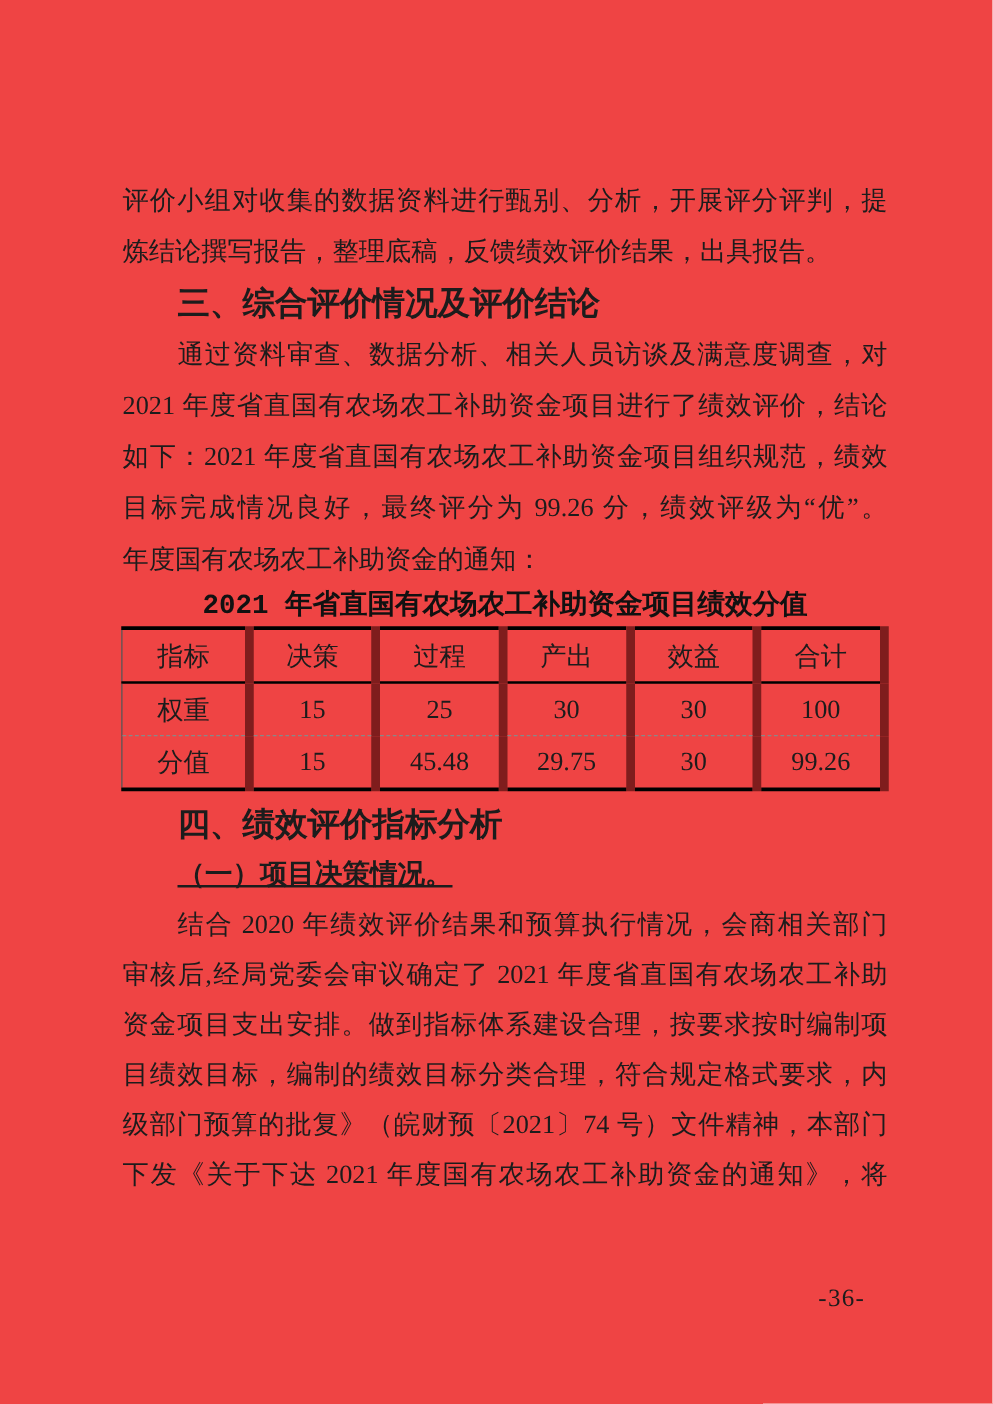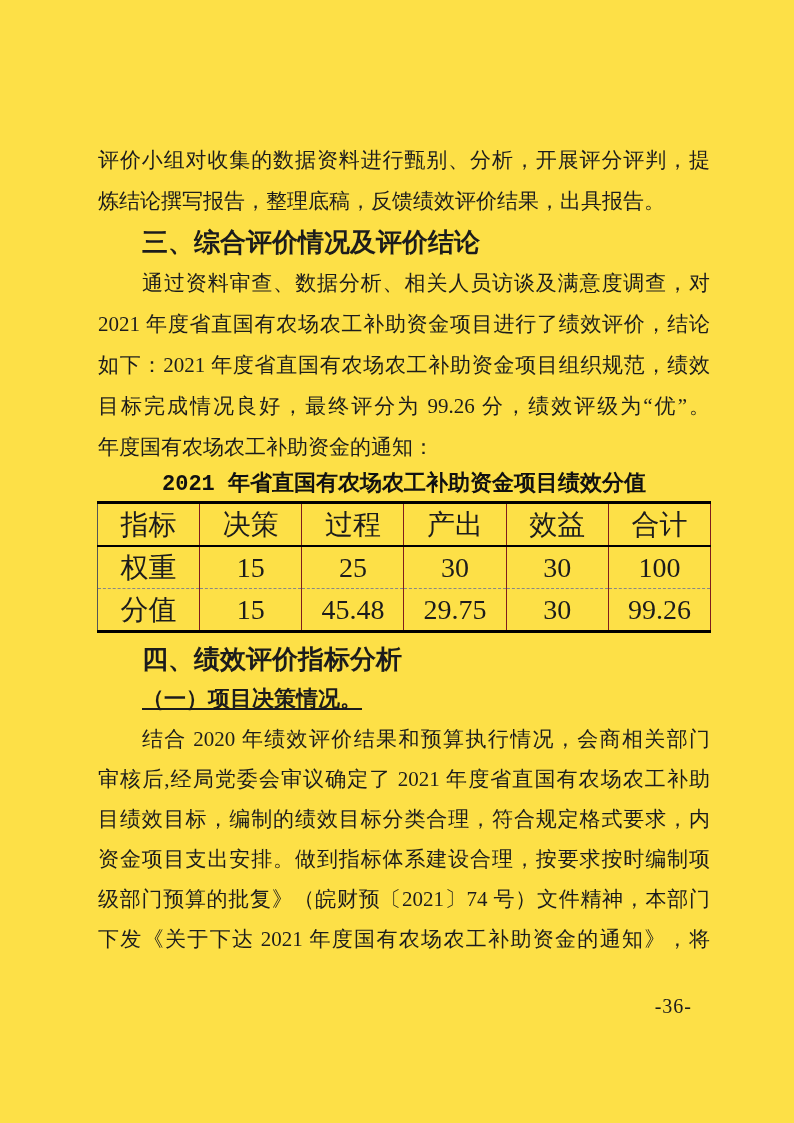"评价小组对收集的数据资料进行甄别、分析，开展评分评判，提" .page { background: #fde047 -> #ef4444 }
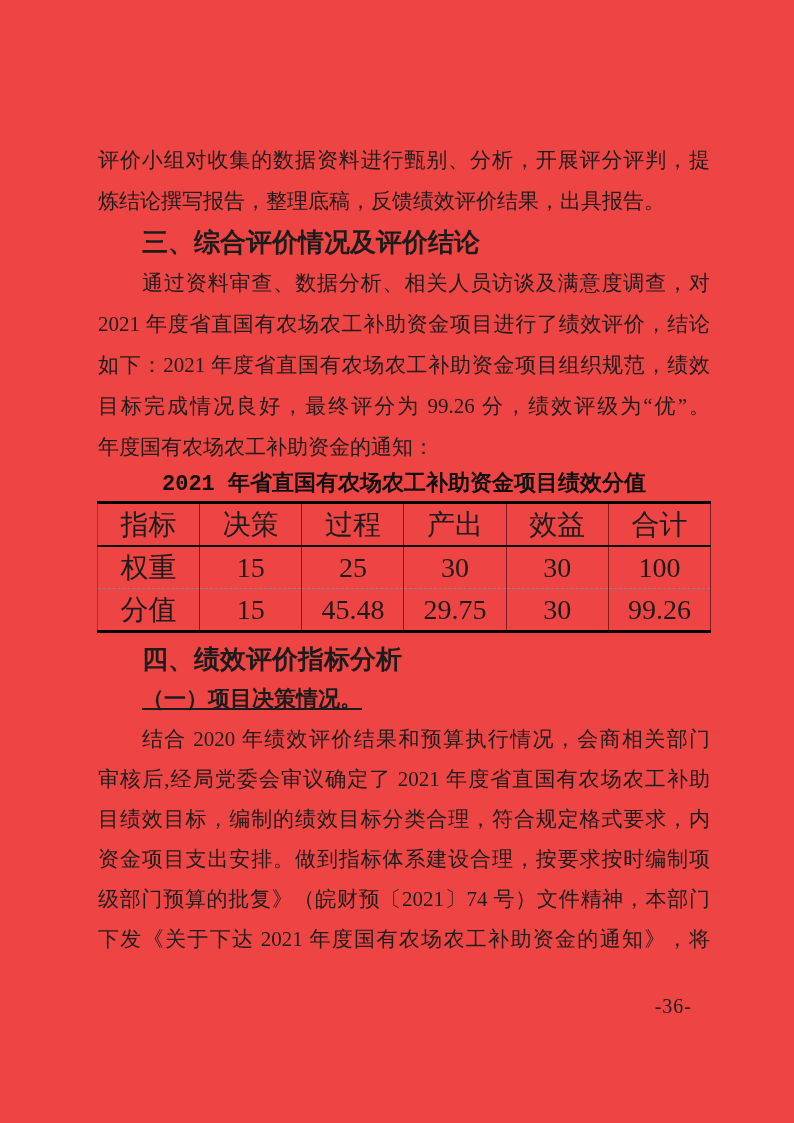"指标" table.score-table th, table.score-table td { border-right: 1px solid #7f1d1d -> 7px solid #7f1d1d; font-size: 28px -> 21px }
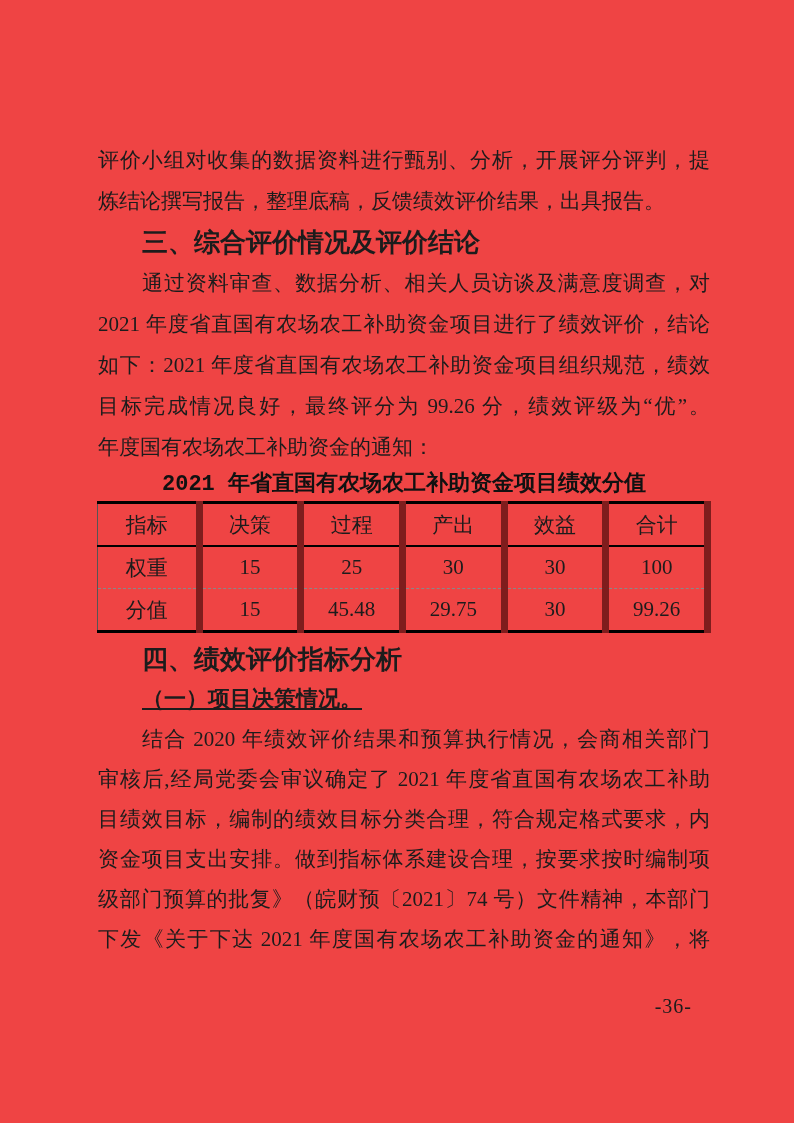"目绩效目标，编制的绩效目标分类合理，符合规定格式要求，内" div.line { order: before "资金项目支出安排。做到指标体系建设合理，按要求按时编制项" -> after "资金项目支出安排。做到指标体系建设合理，按要求按时编制项" }
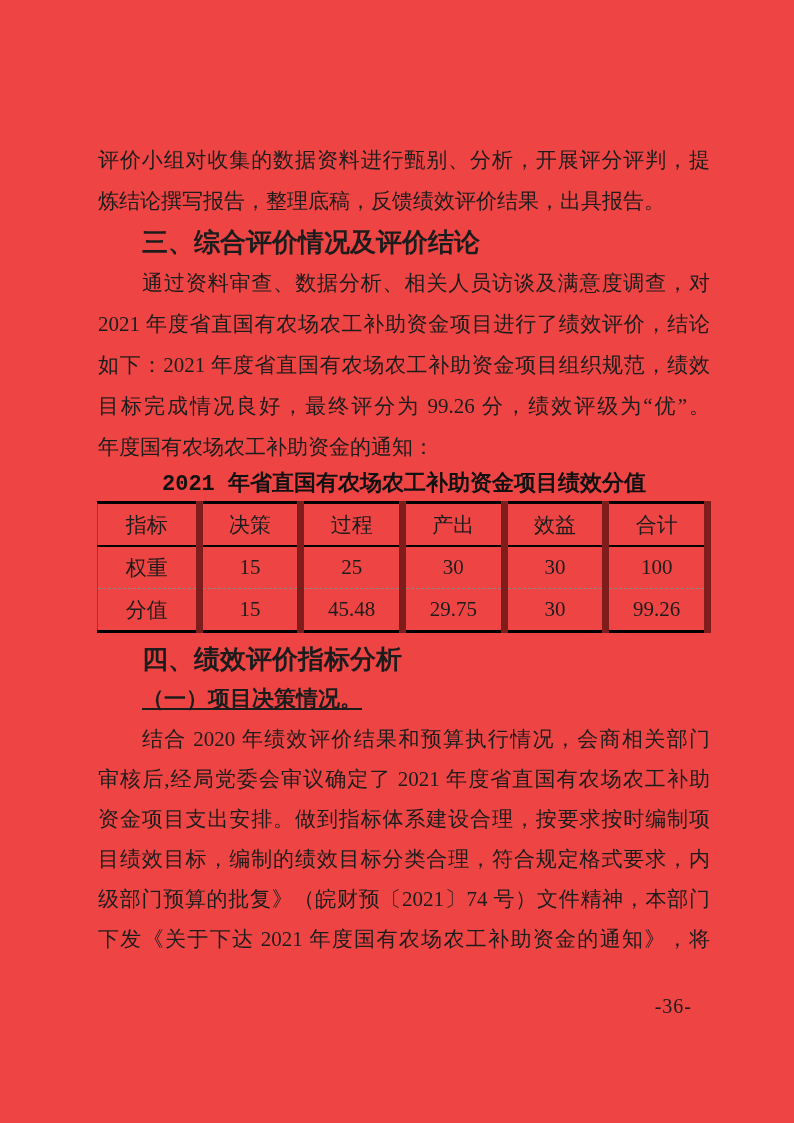"-36-" .page-number { top: 995px -> 1028px }
